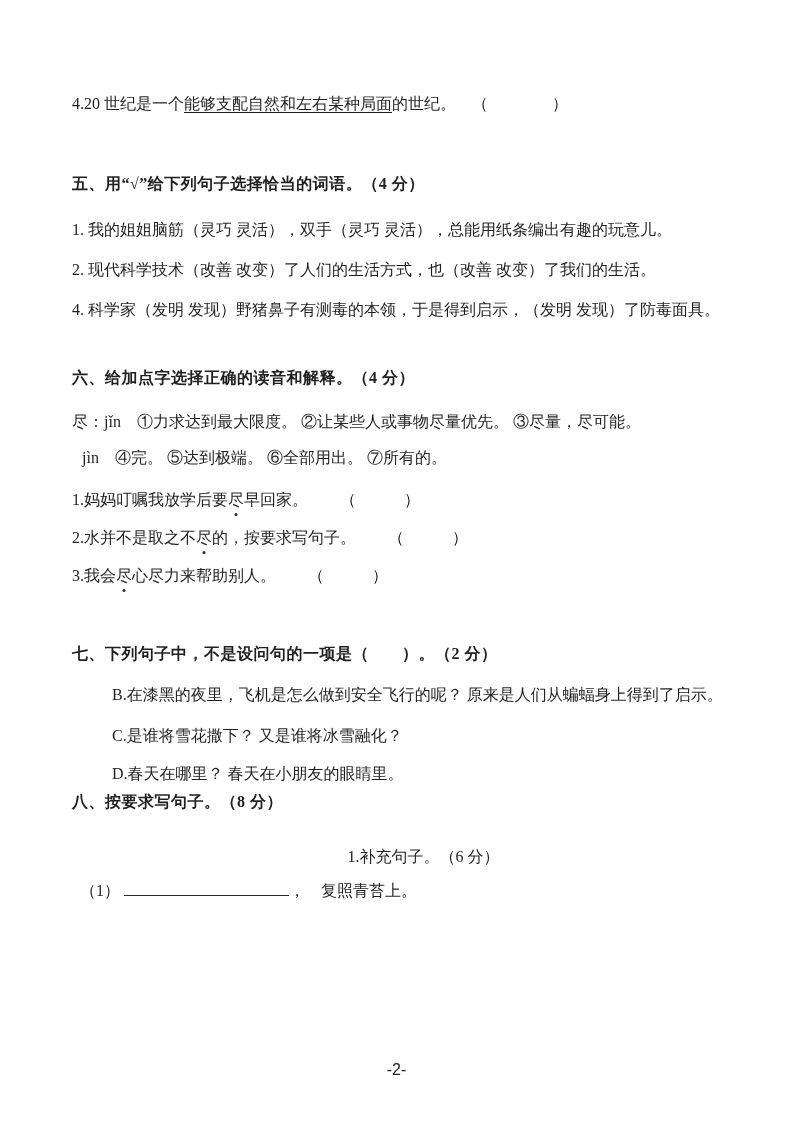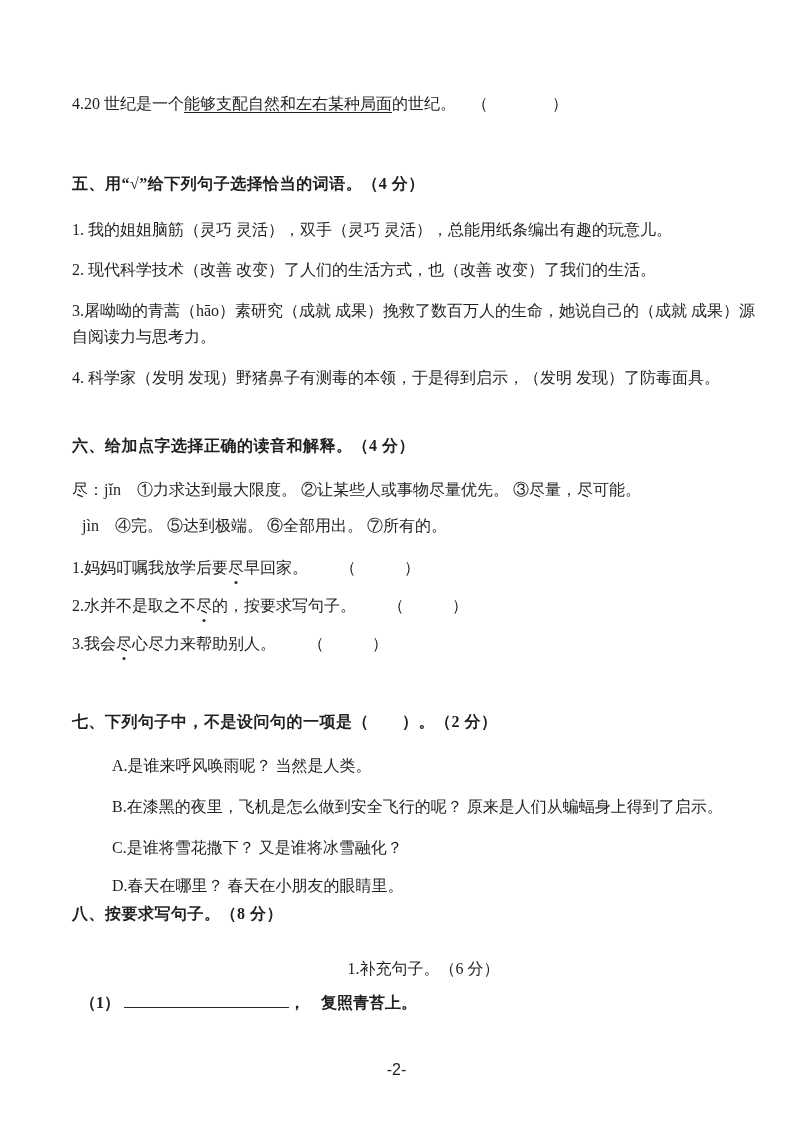"3.屠呦呦的青蒿（hāo）素研究（成就" div.ln { html: <div><span>3.屠呦呦的青蒿（hāo）素研究（成就 成果）挽救了数百万人的生命，她说自己的（成就 成果）源自阅读力与思考力。</span></div> -> none }
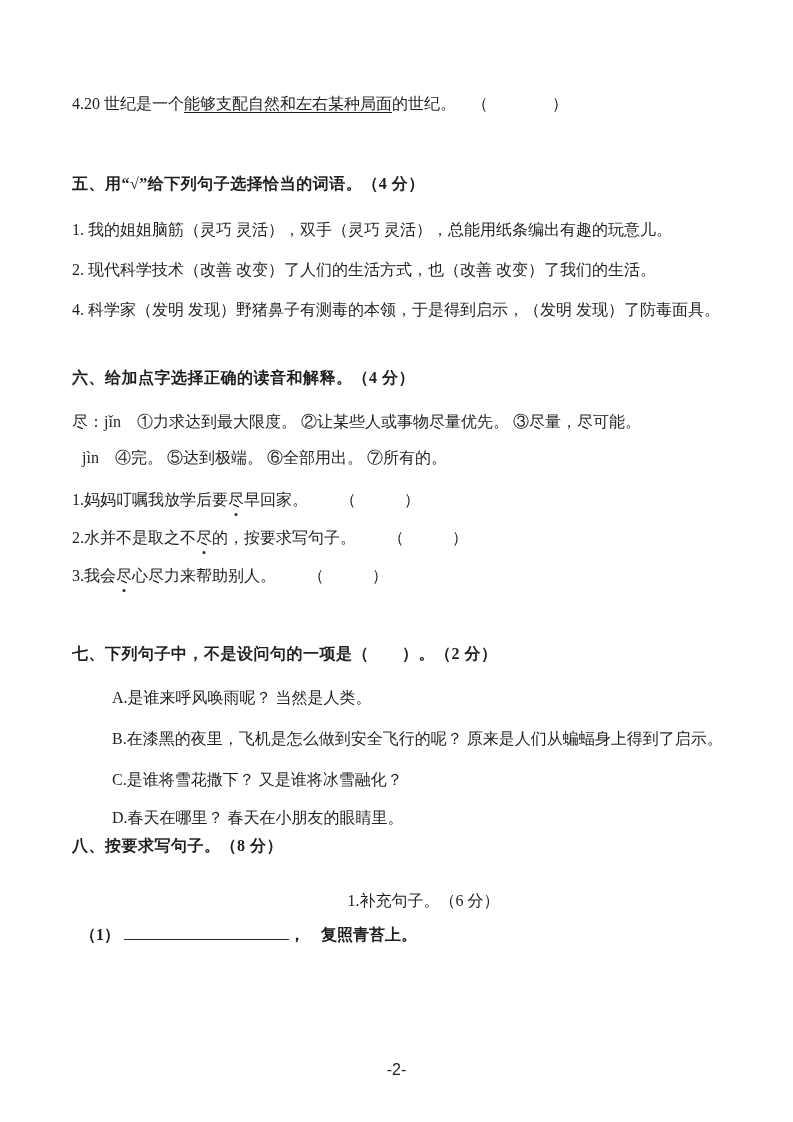"A.是谁来呼风唤雨呢？ 当然是人类。" div.ln { html: <div><span>A.是谁来呼风唤雨呢？ 当然是人类。</span></div> -> none }
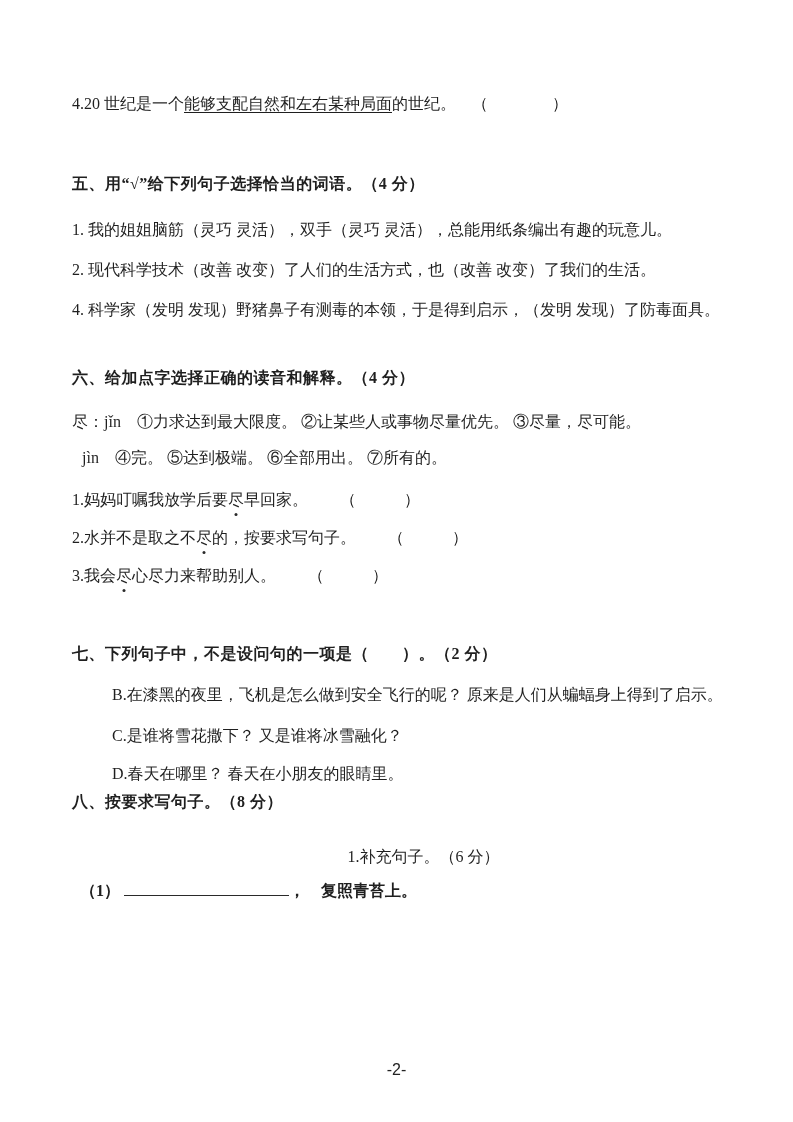"（1） ， 复照青苔上。" .sub2 { font-weight: bold -> none }
